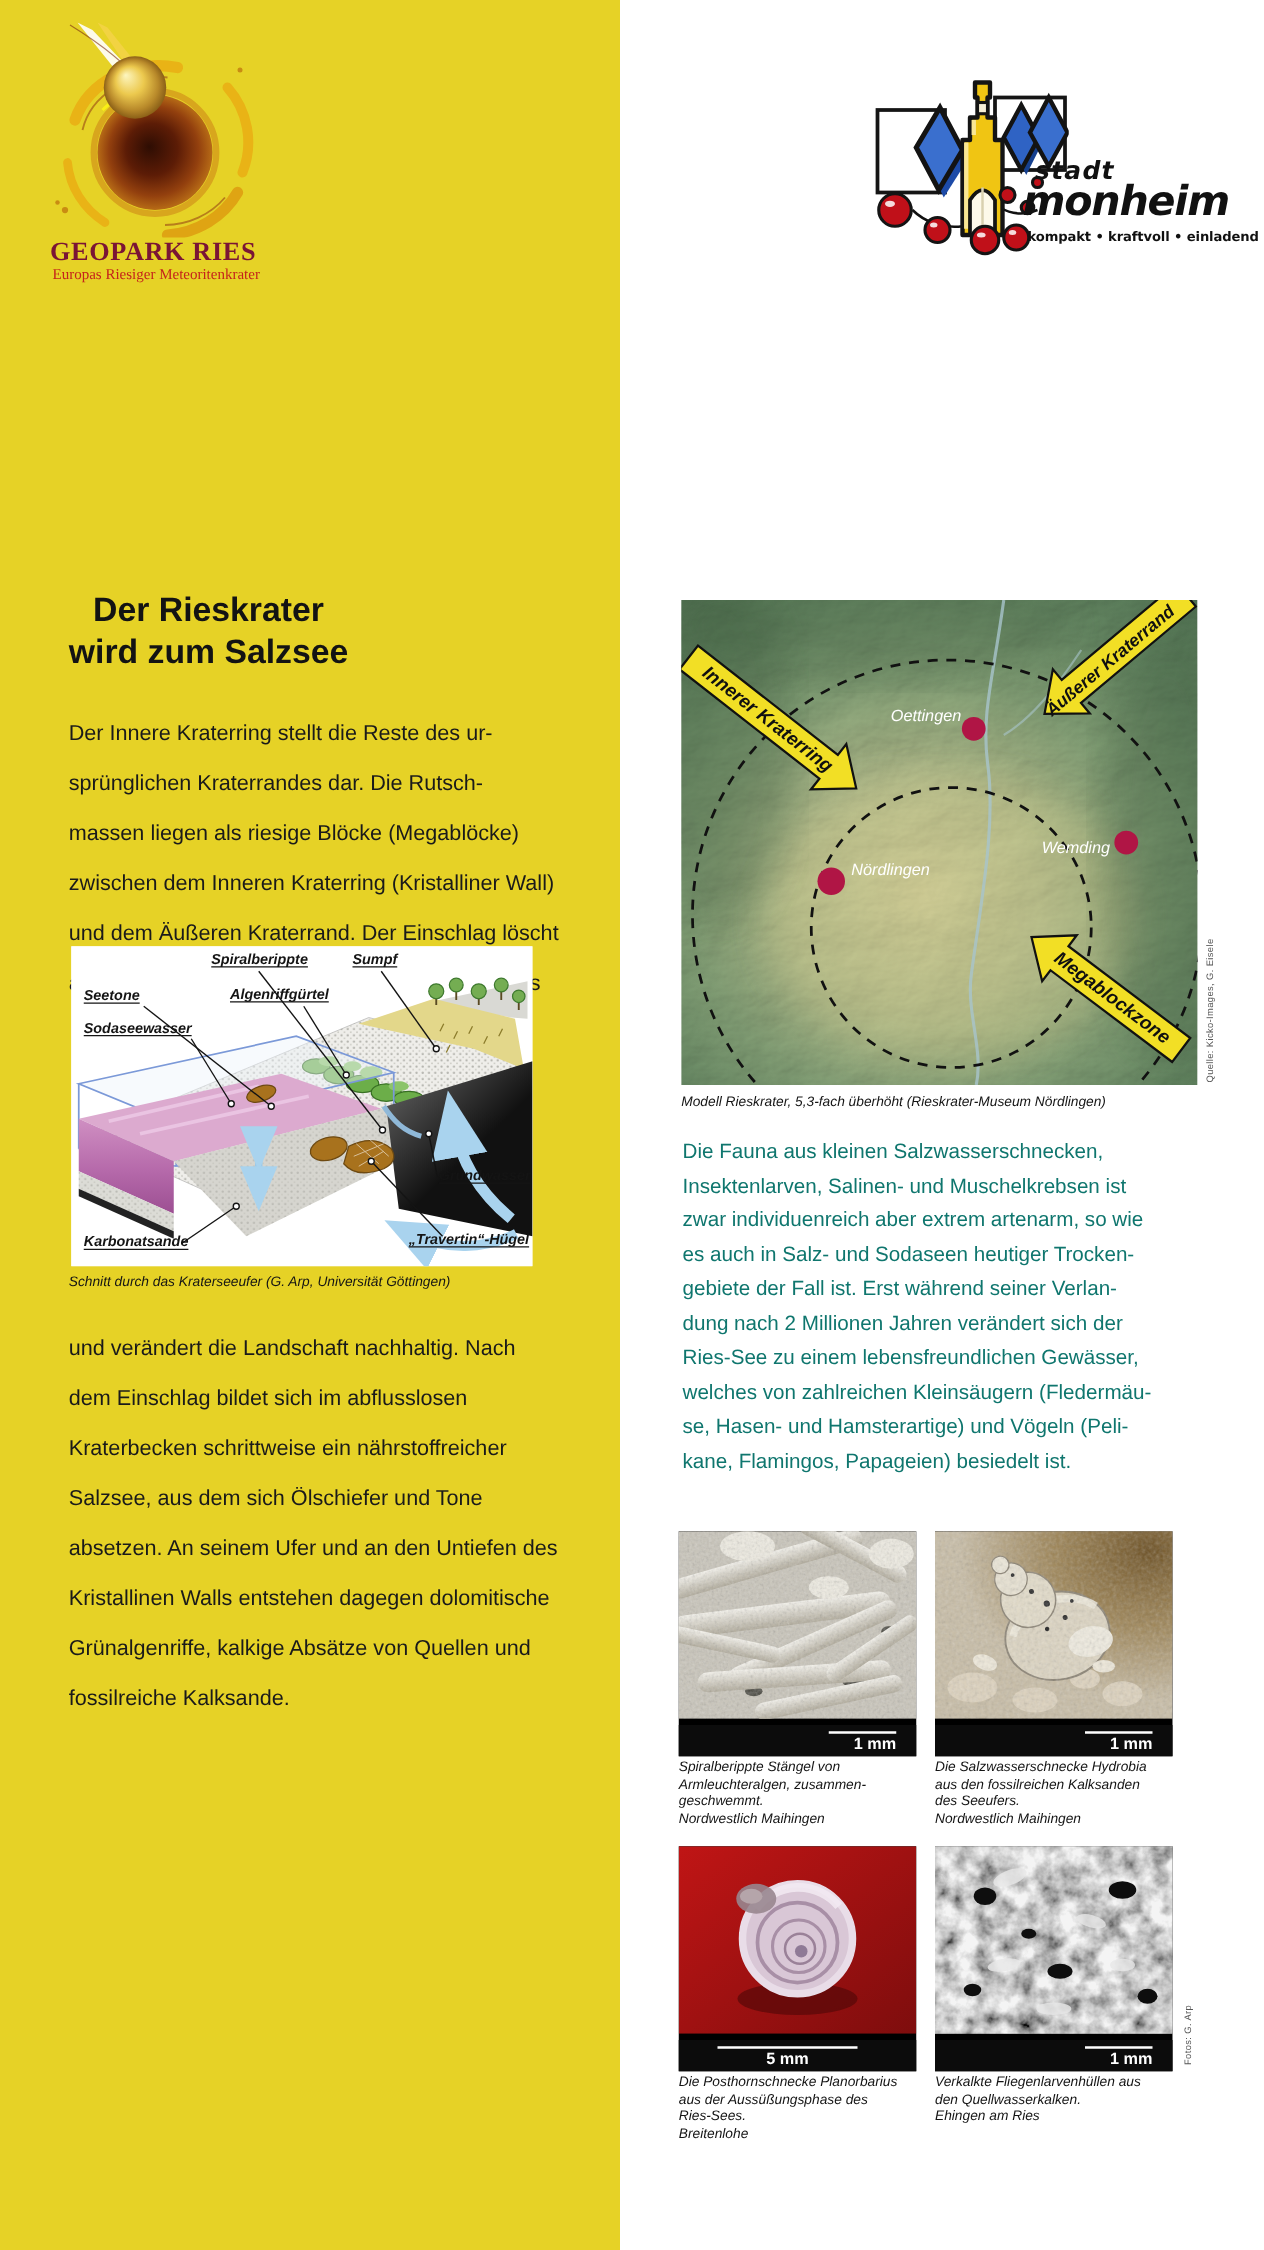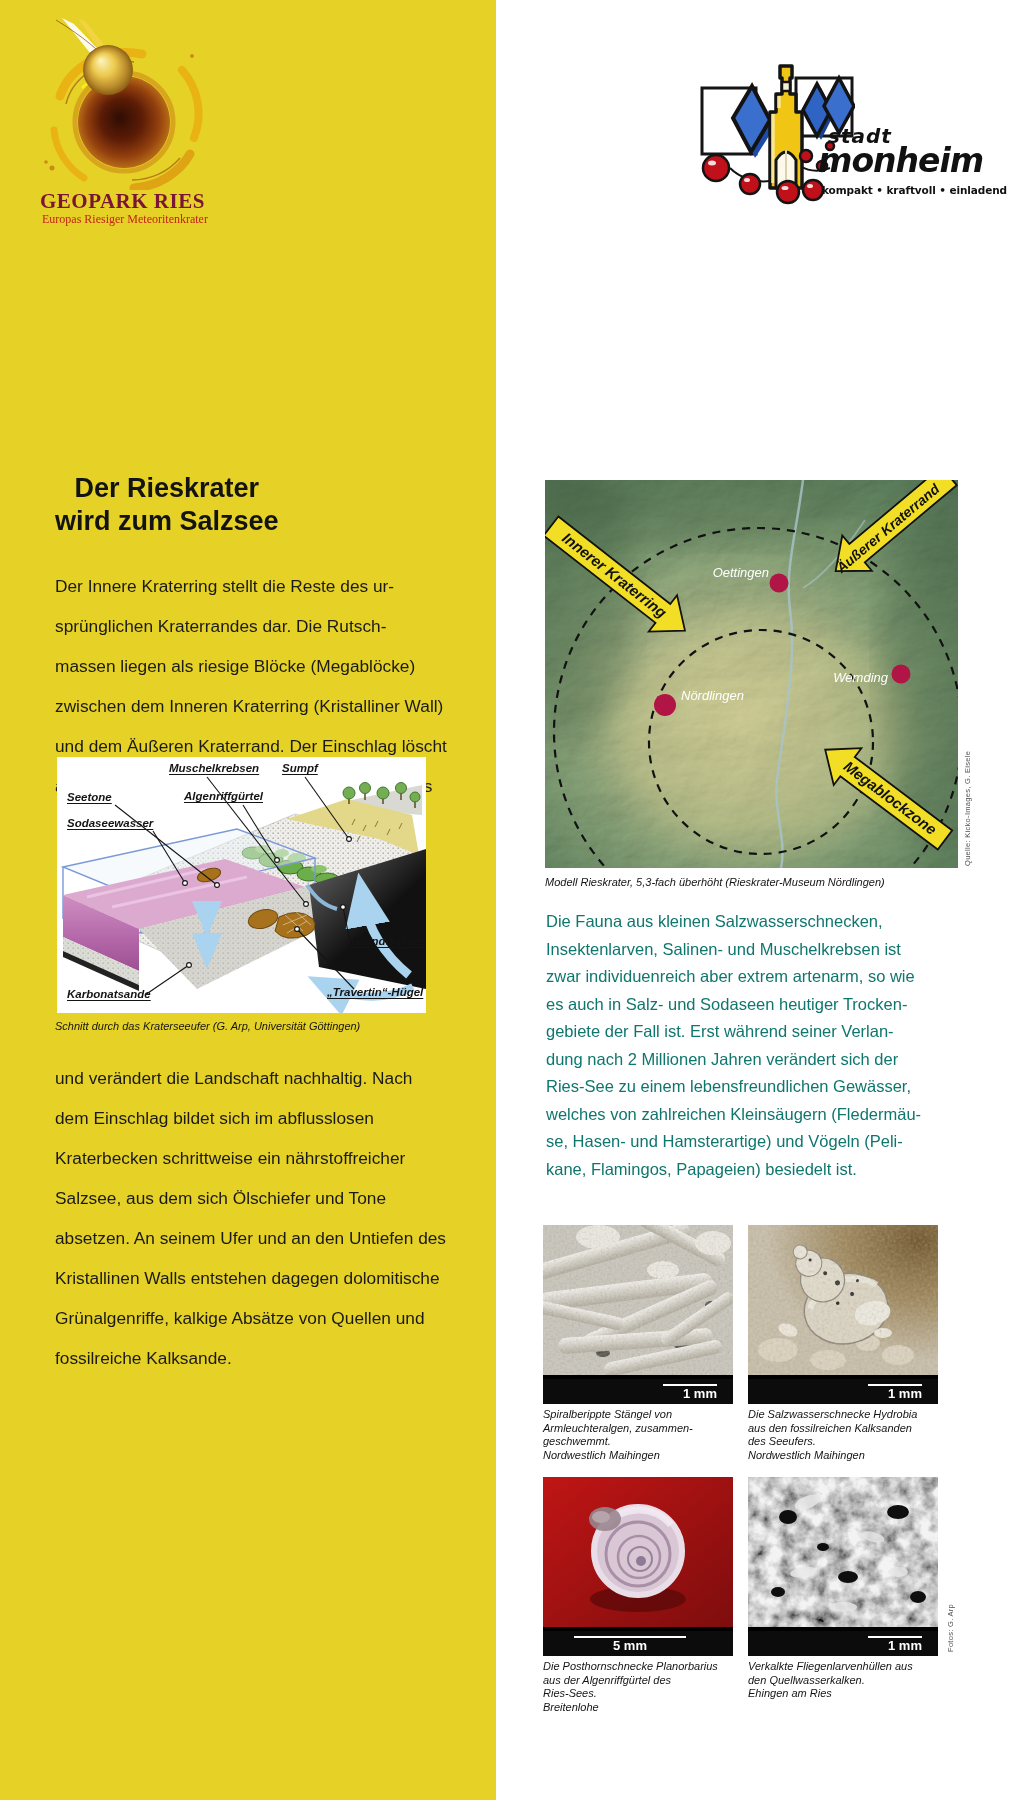"Muschelkrebsen" span.dlabel { text: Muschelkrebsen -> Spiralberippte }
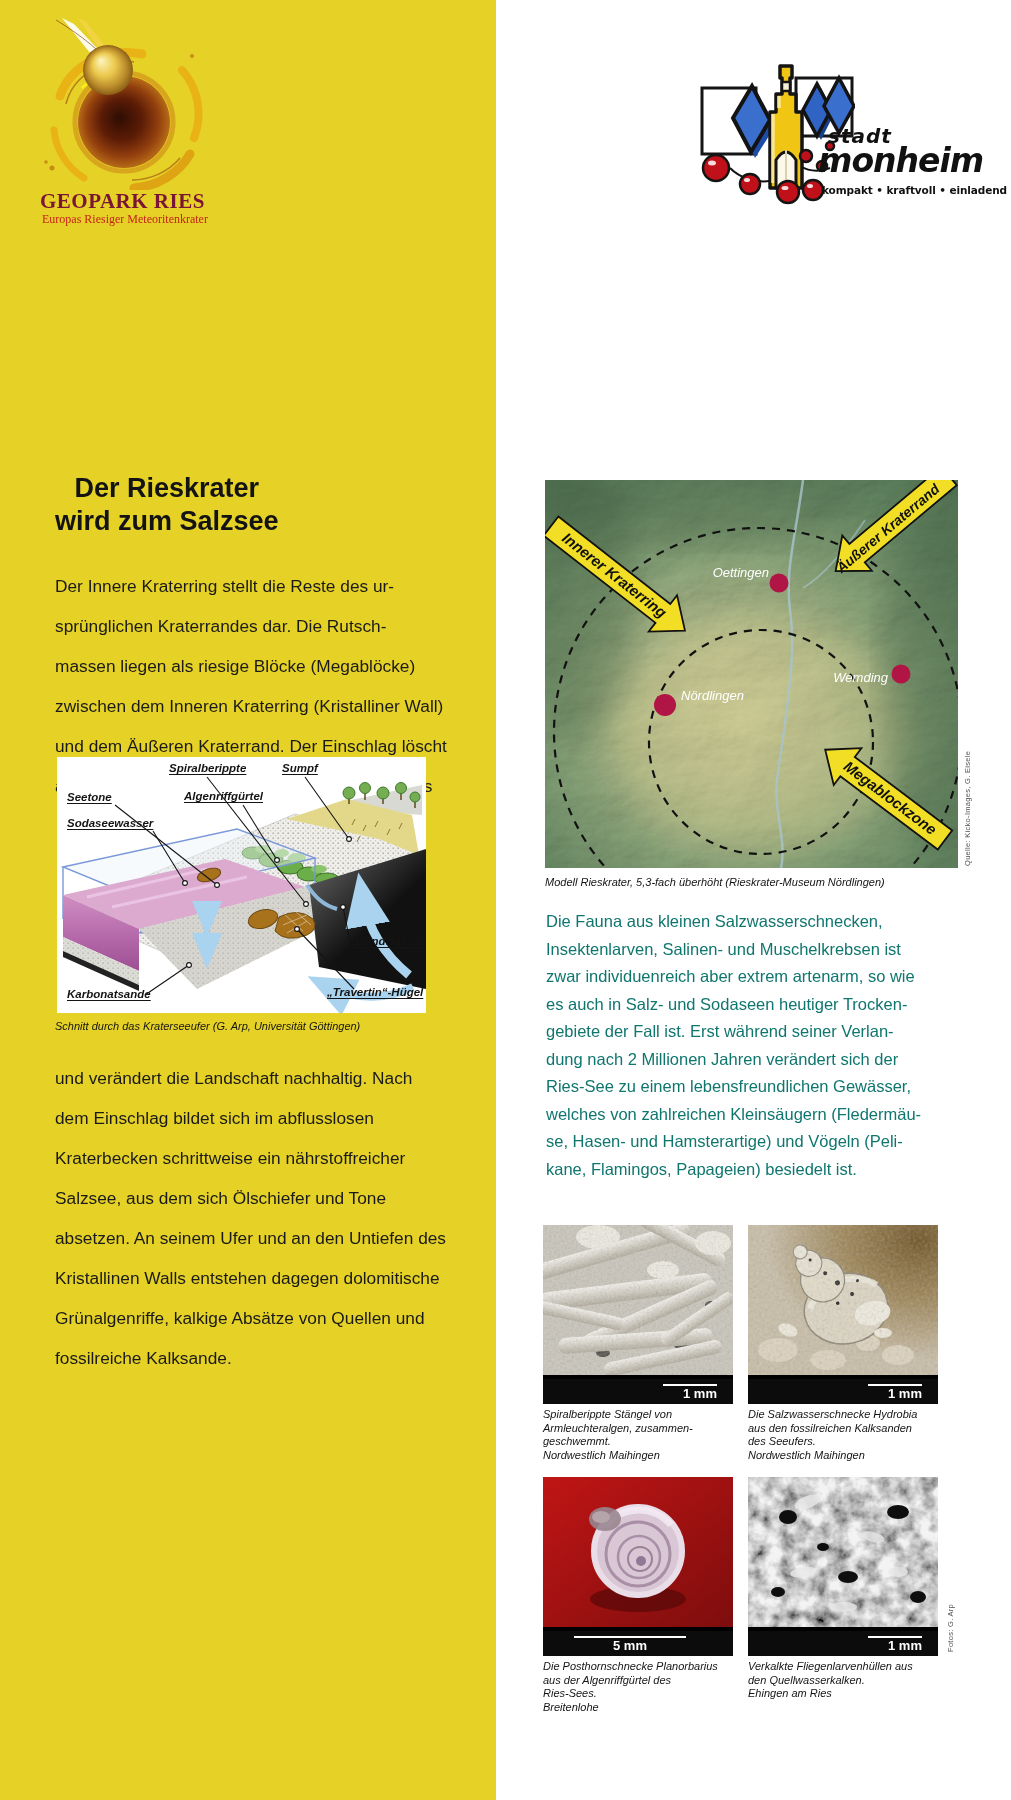"Die Posthornschnecke Planorbarius" div.abs { text: Algenriffgürtel -> Aussüßungsphase }
